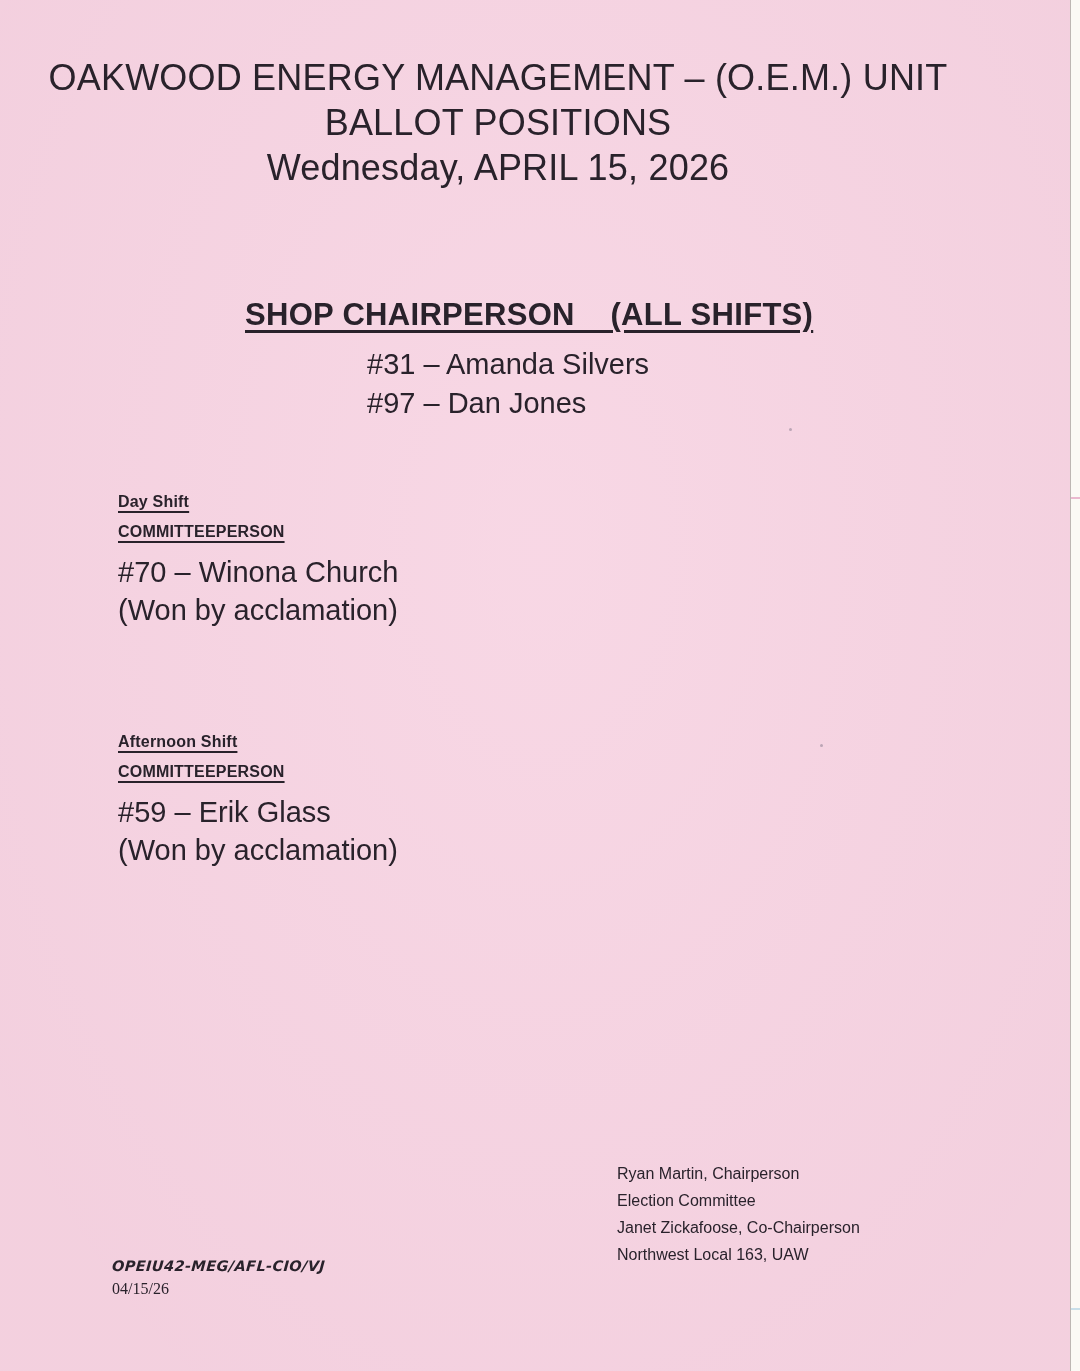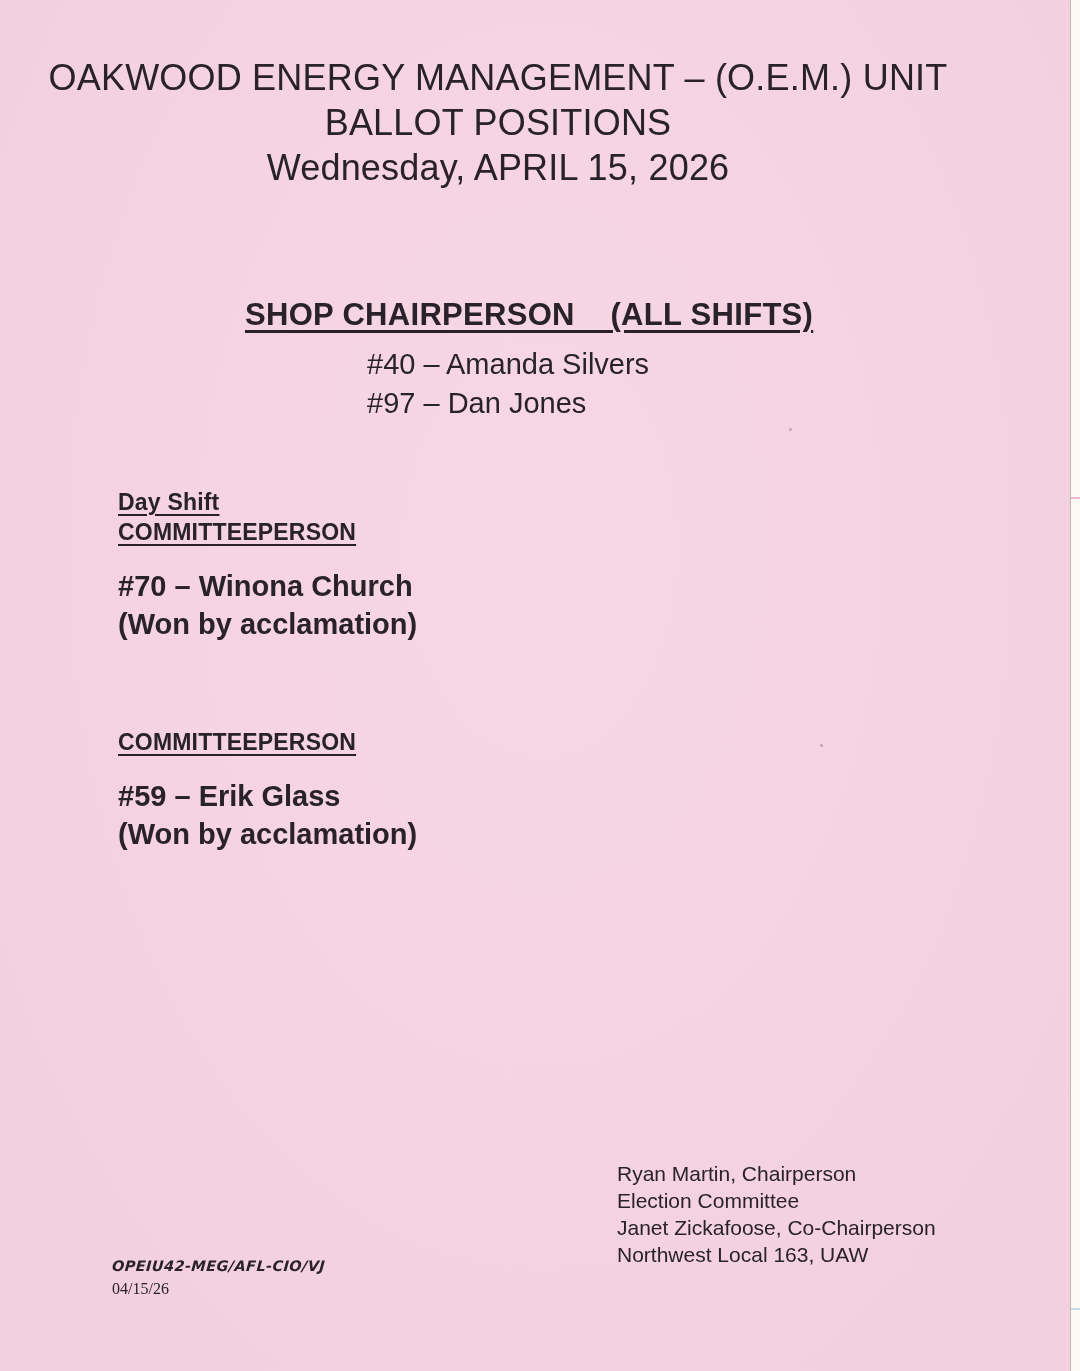"#40 – Amanda Silvers" div { text: 40 -> 31 }
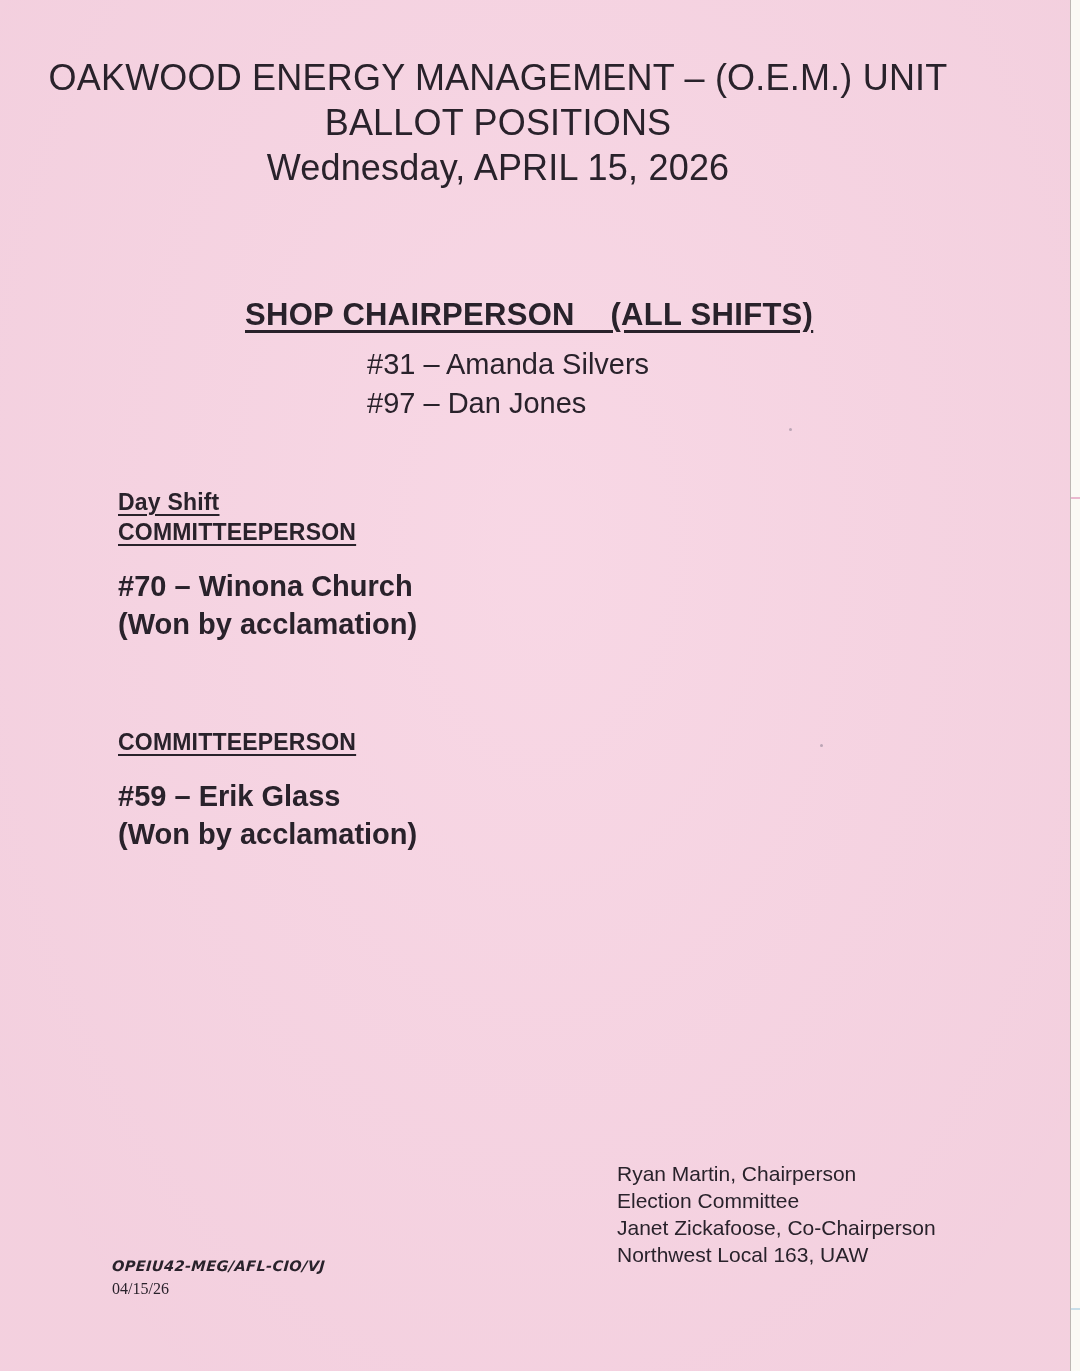"Day Shift" .block-heading { font-size: 23px -> 16px }
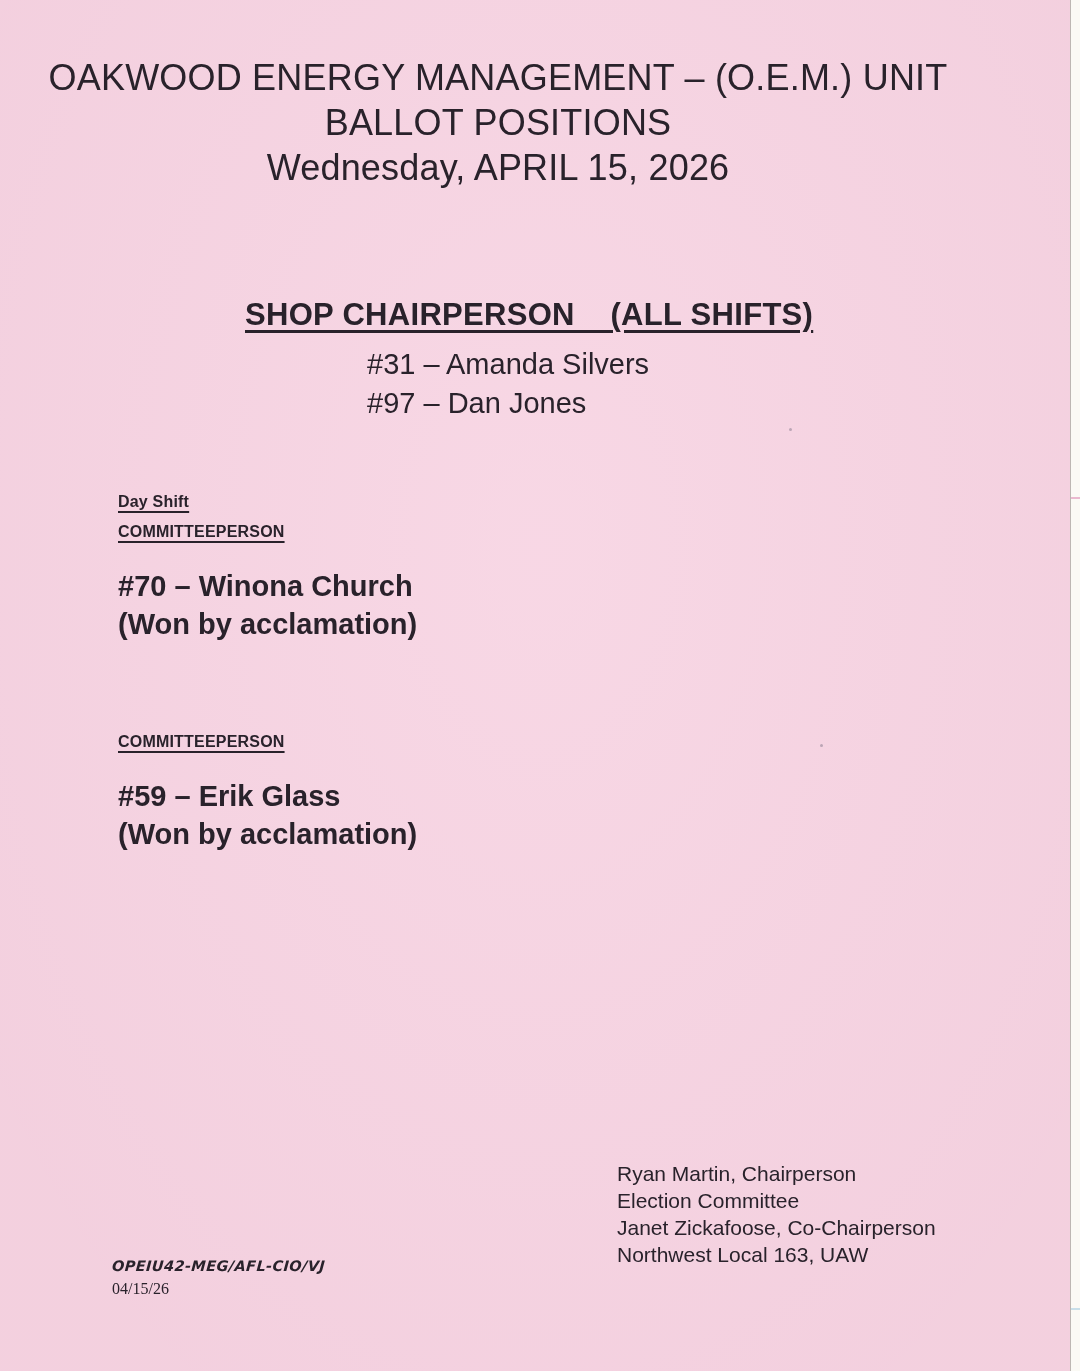"#70 – Winona Church" .block-result { font-weight: 700 -> 400; margin-top: 20px -> 6px }
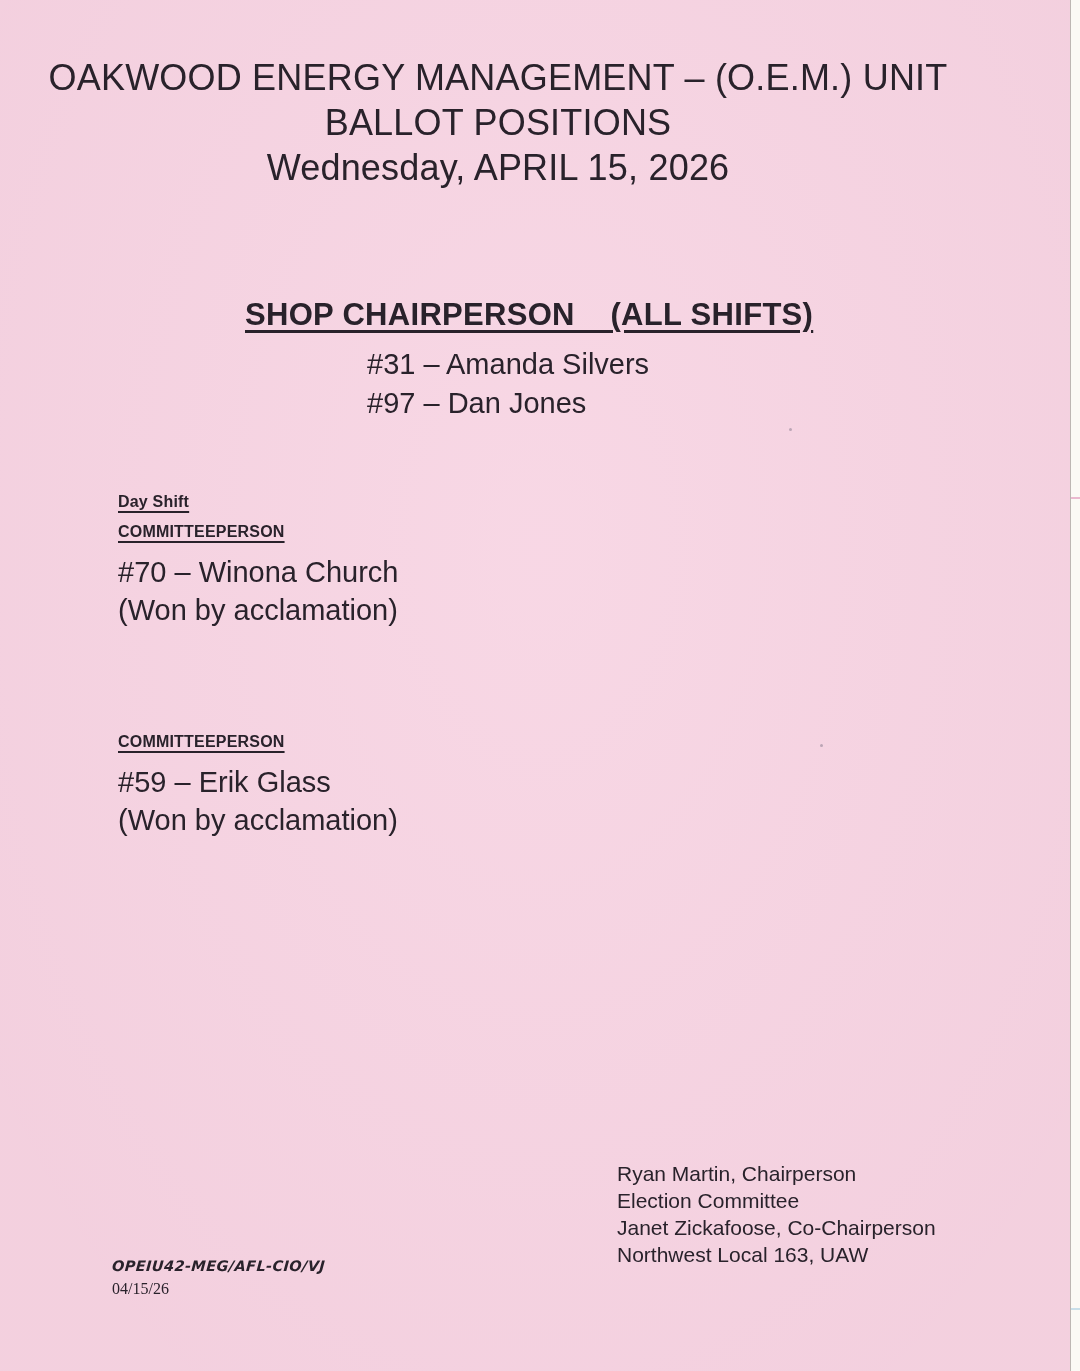"Afternoon Shift" h3.block-heading { html: none -> <h3>Afternoon Shift</h3> }
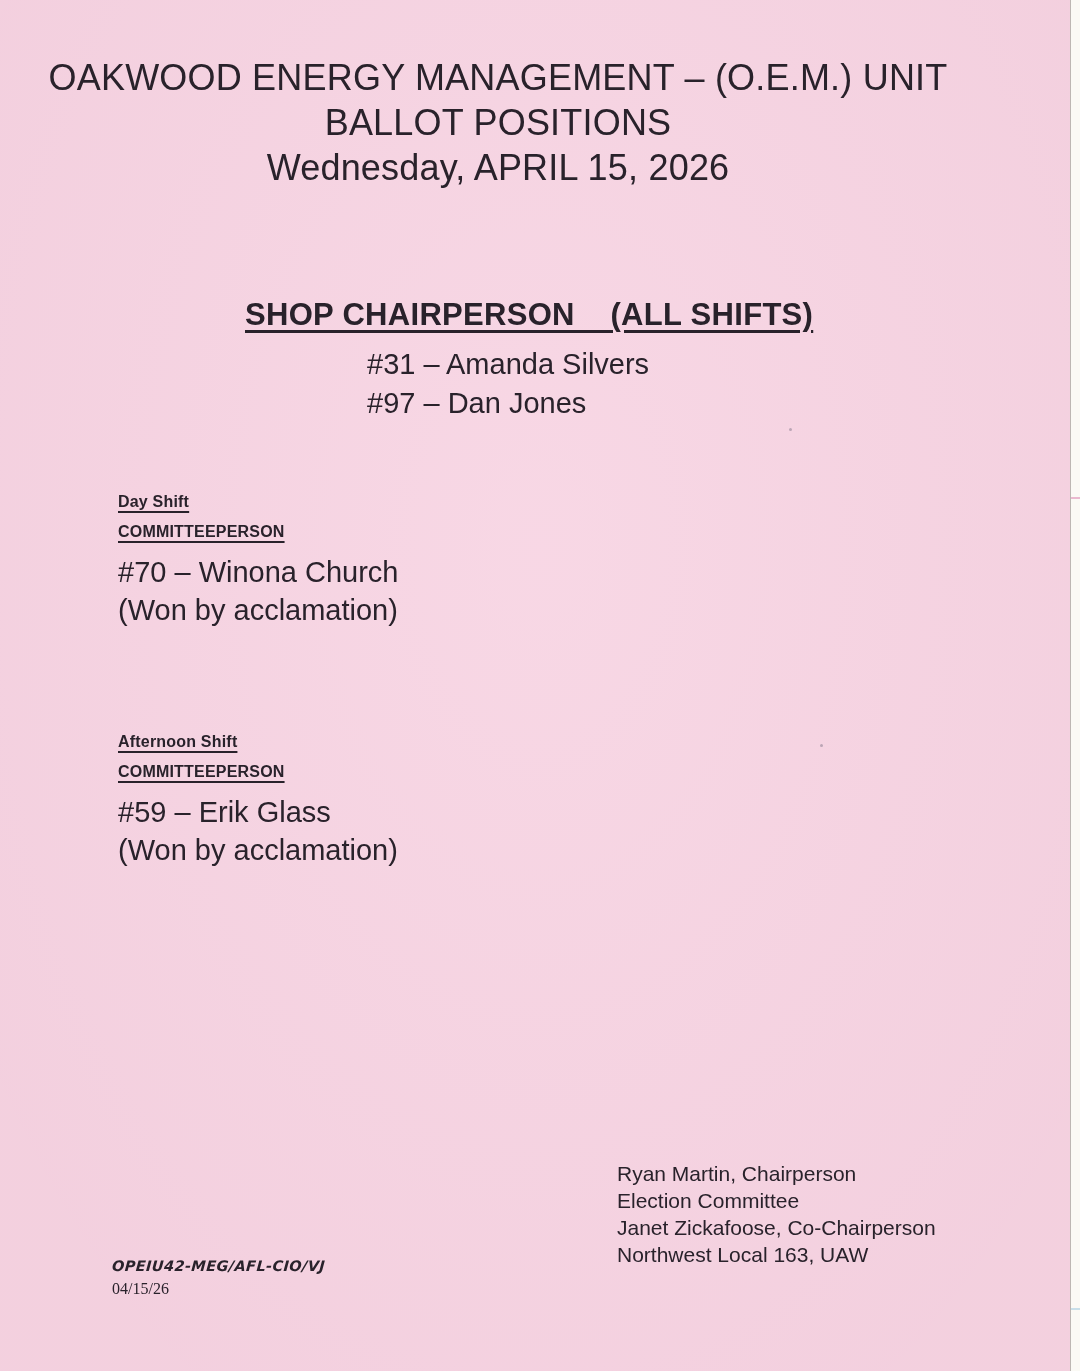"Ryan Martin, Chairperson" .signature { font-size: 21px -> 16px }
